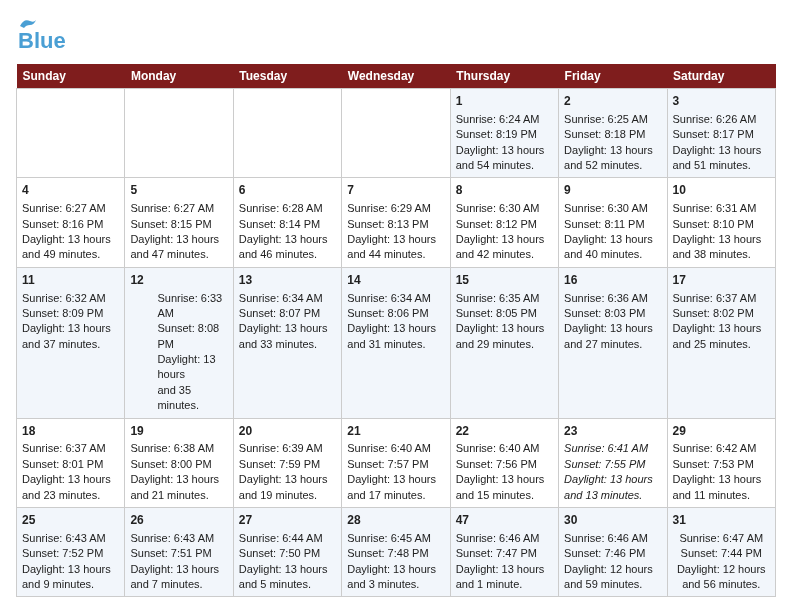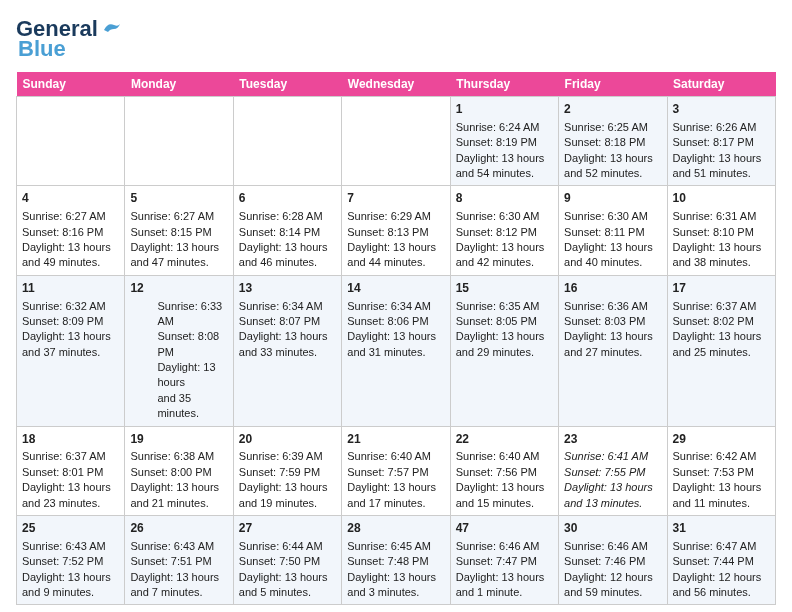"General" span { html: <span>General</span> -> none }
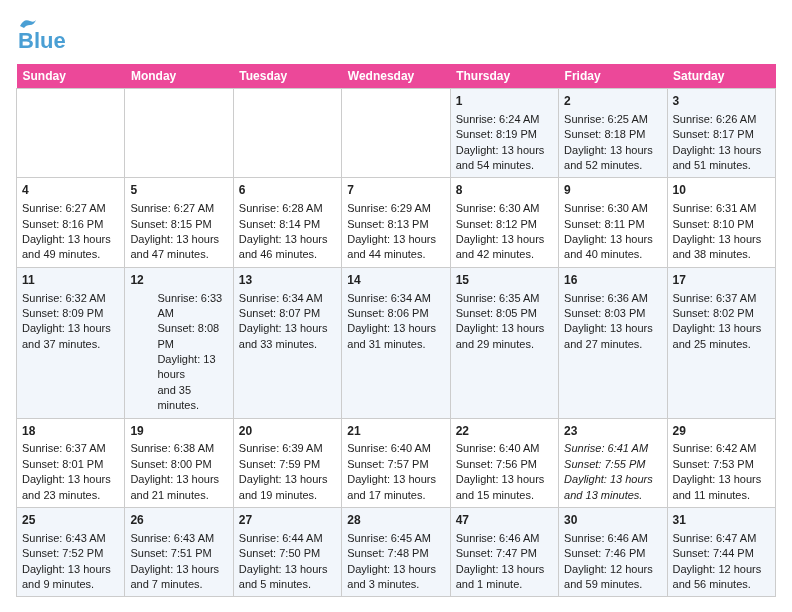"Sunday" thead tr th { background-color: #ec4899 -> #7f1d1d }
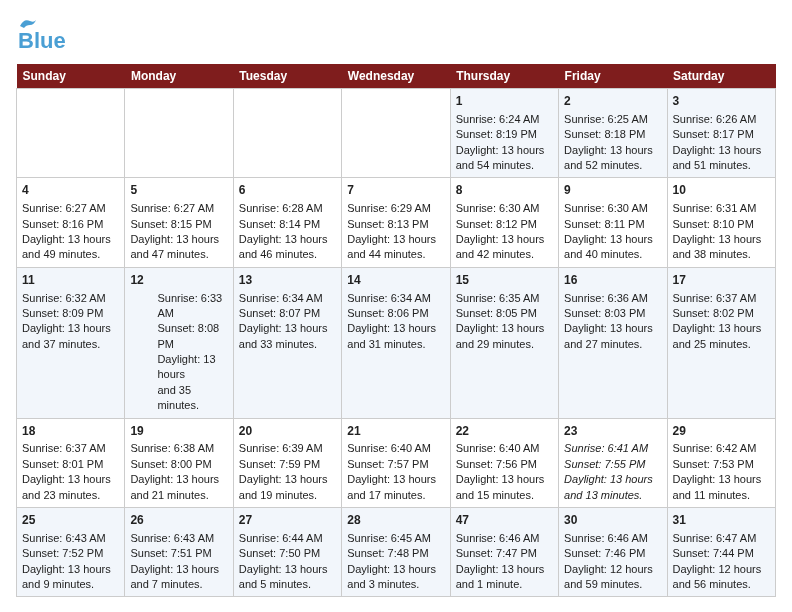"Sunrise: 6:47 AM" div.day-info { text-align: none -> center }
